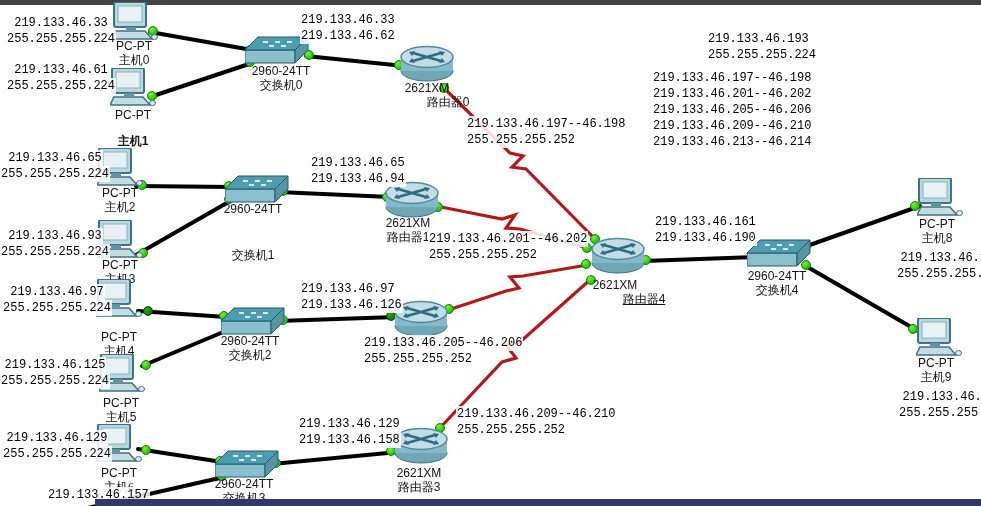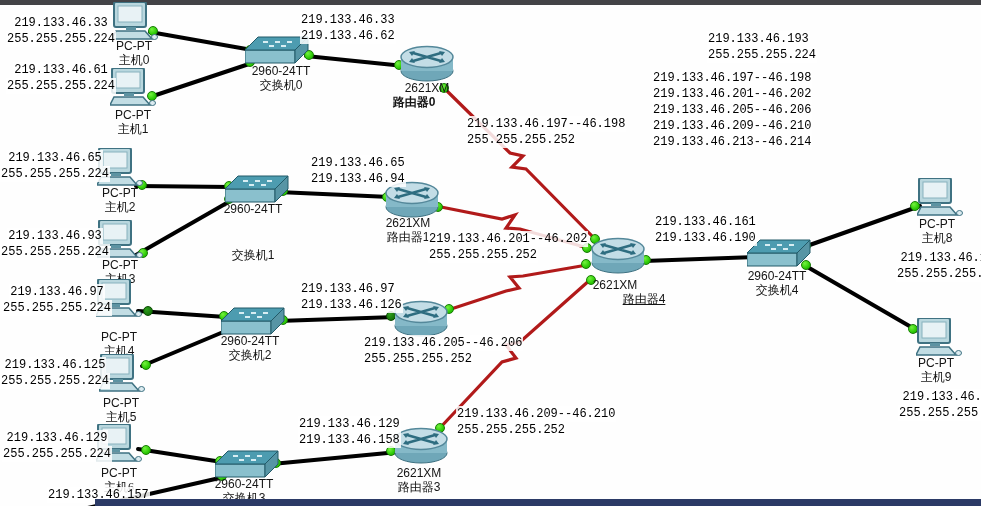"路由器0" div.dev-label { font-weight: bold -> none; left: 414px -> 448px }
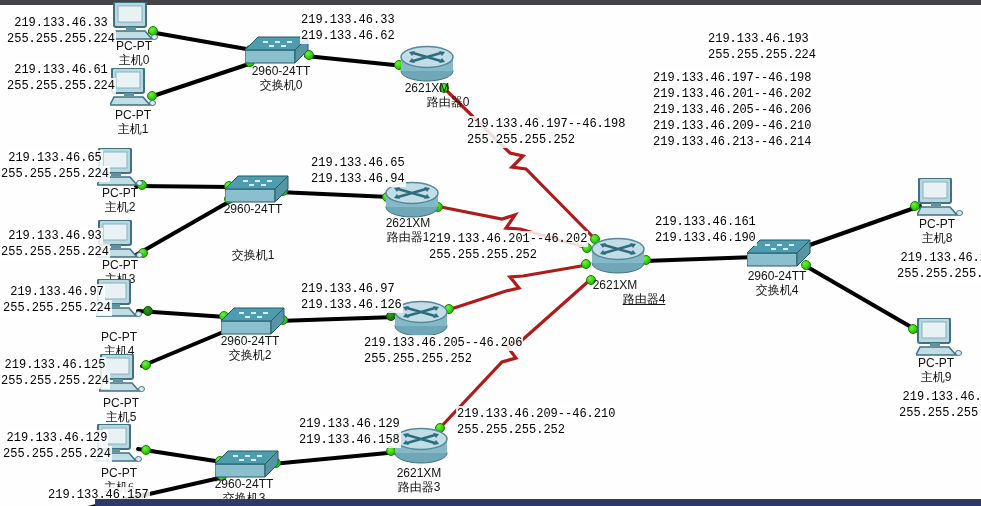"主机1" div.dev-label { font-weight: none -> bold; top: 122px -> 134px }
